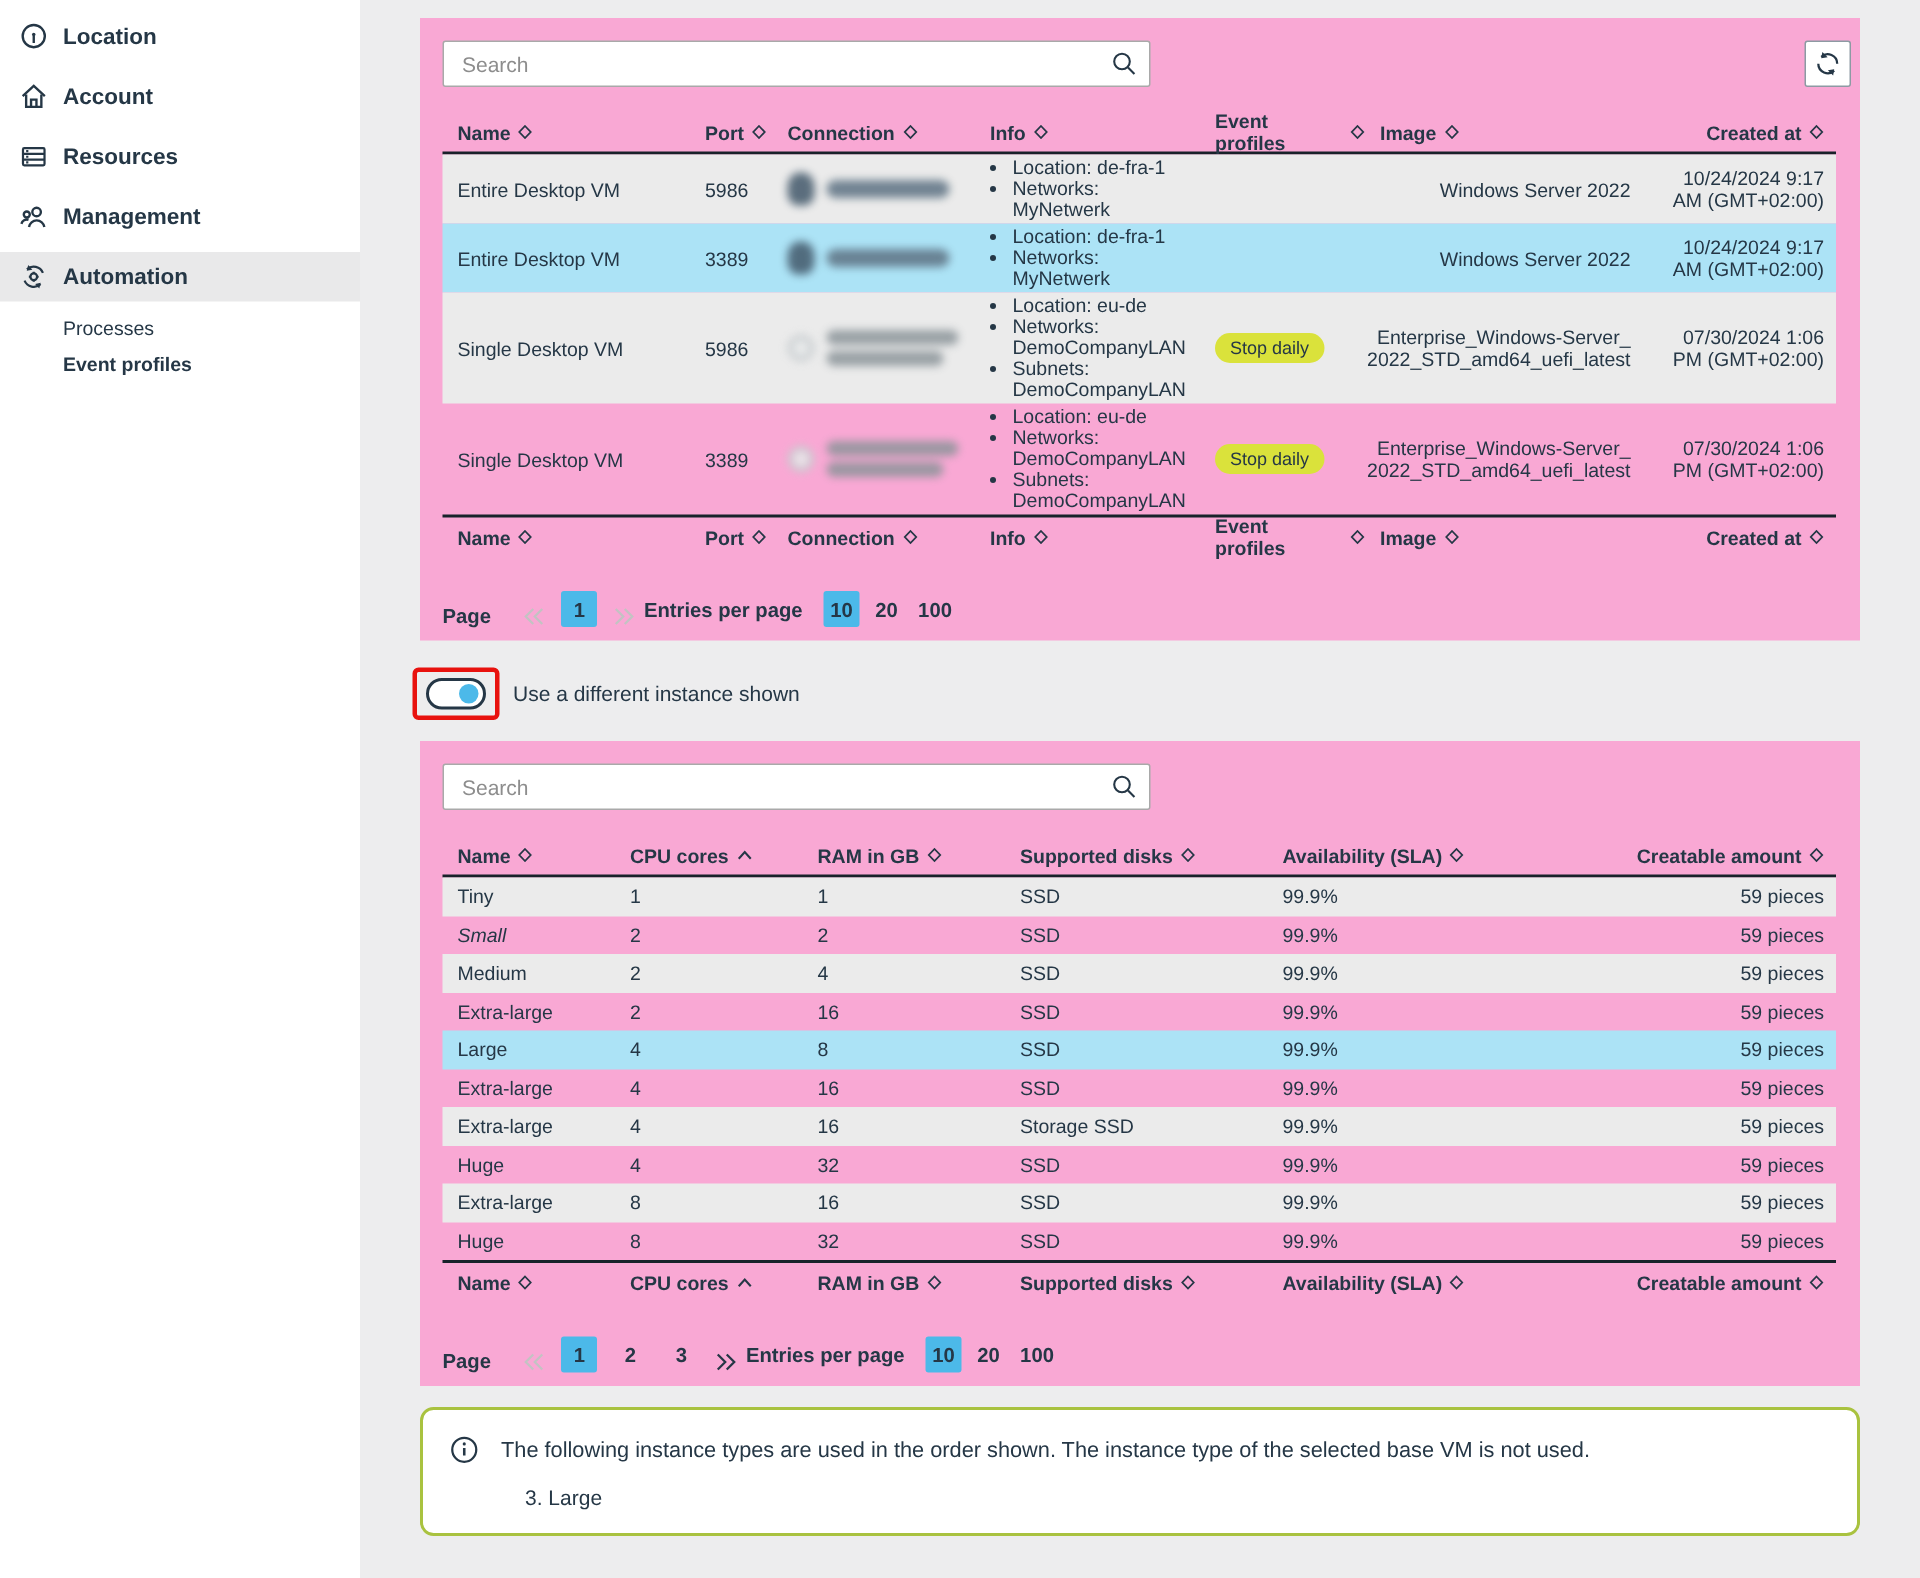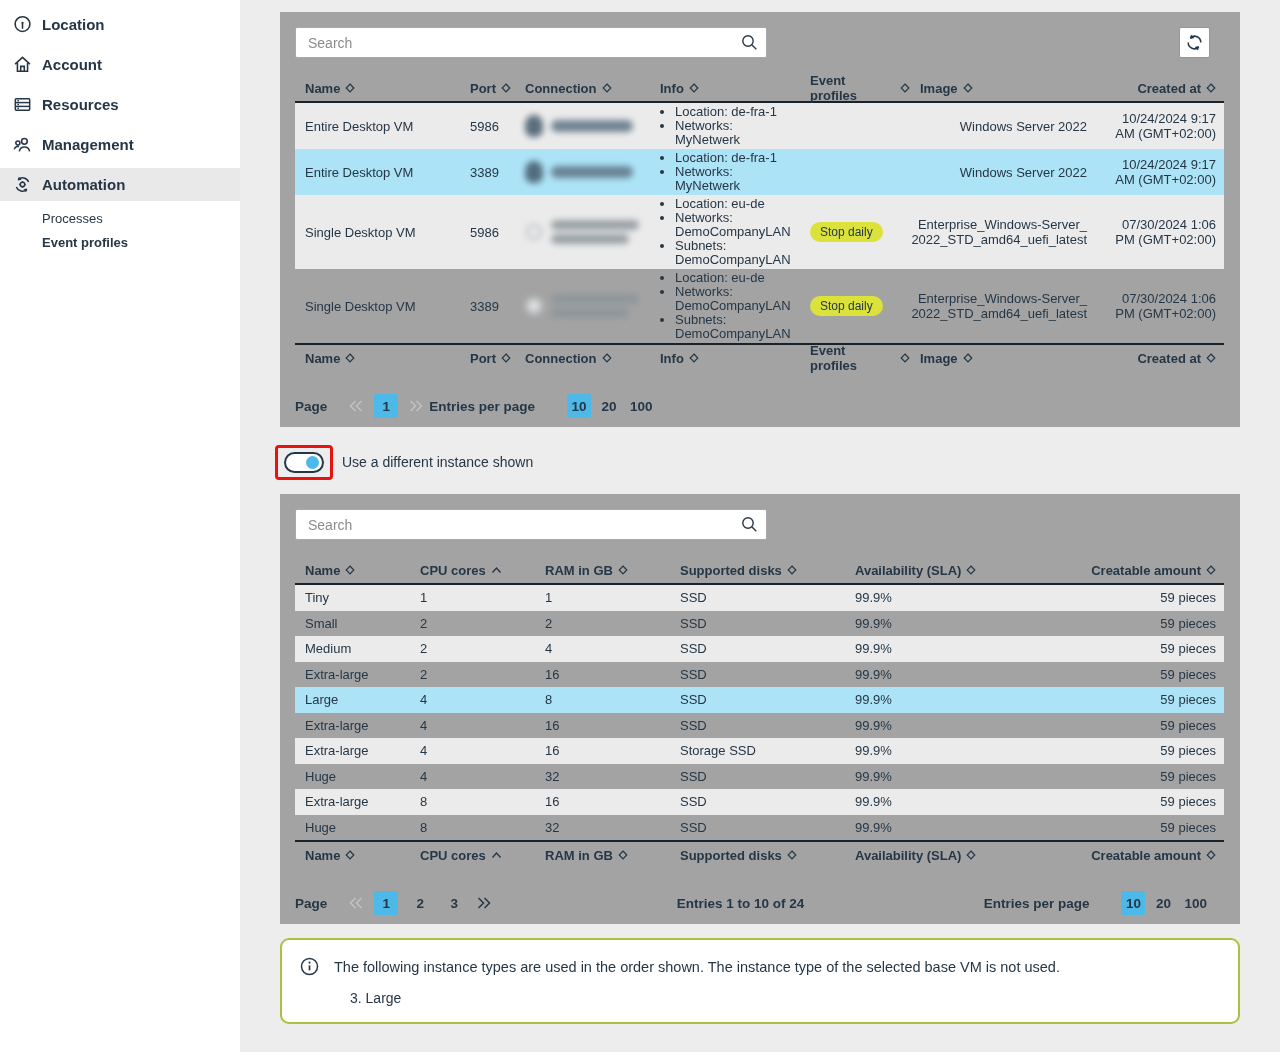"Search" .card { background: #a3a3a3 -> #f9a8d4; padding: 15px 30px 6px 15px -> 15px 6px 6px 15px }
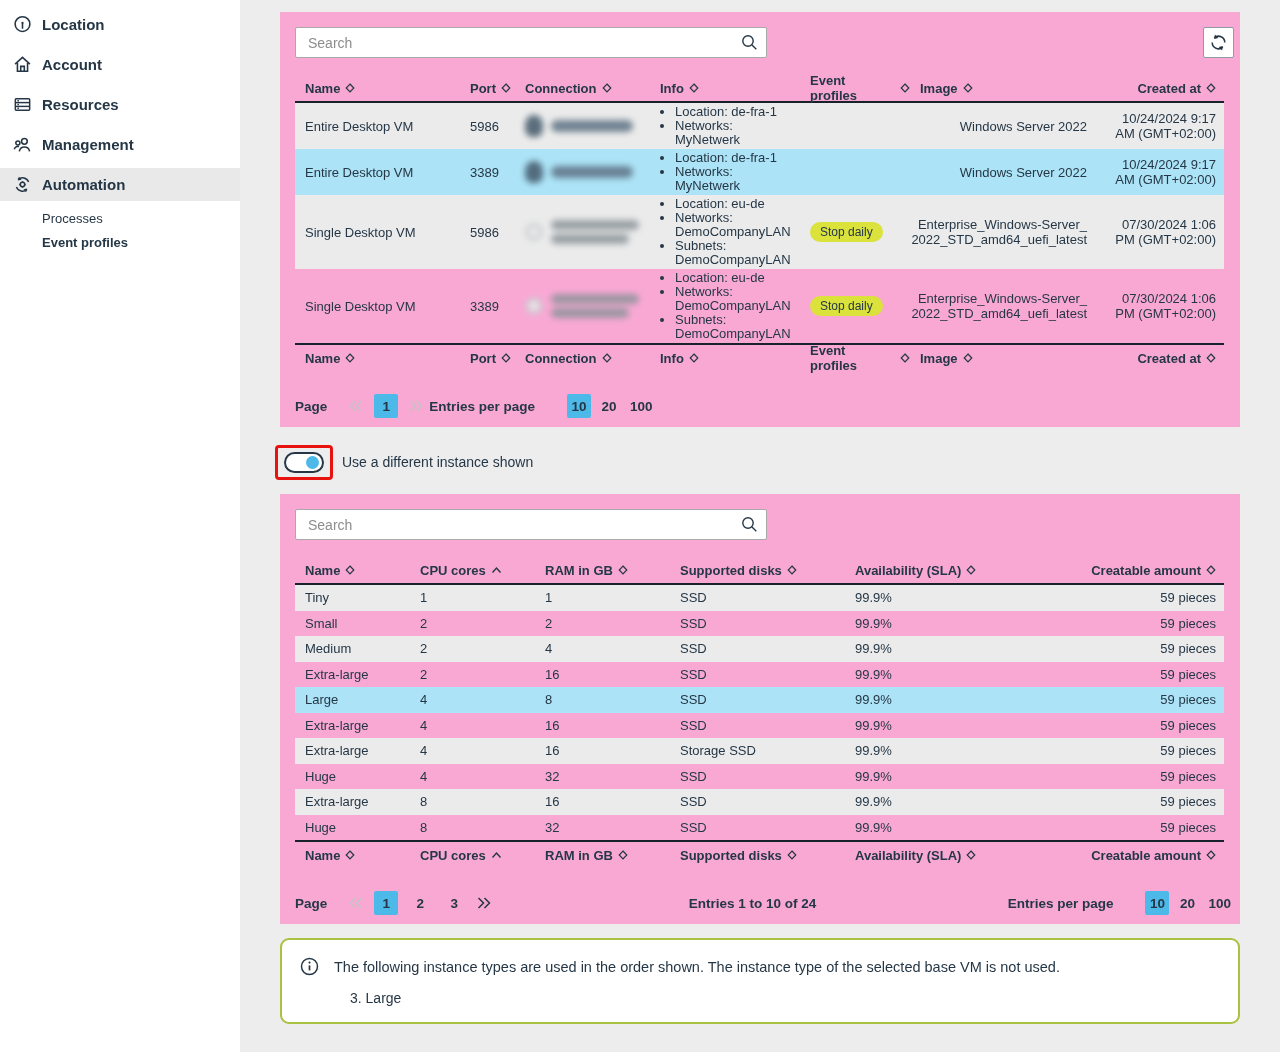"Page" .pag-left { align-items: center -> flex-end }
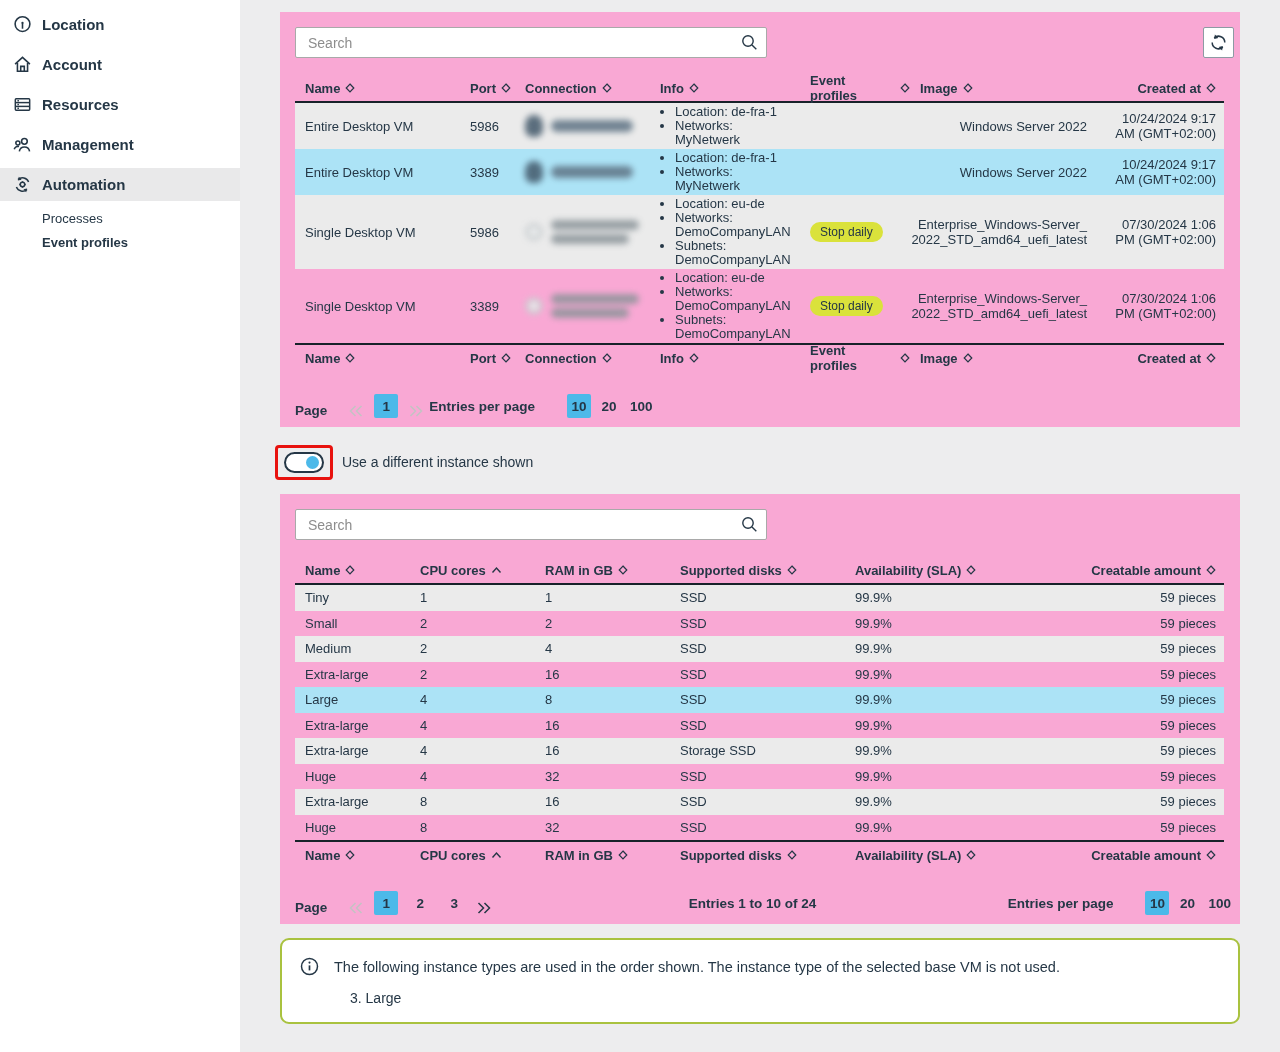"Entries per page" .pp-label { margin-right: 26px -> 8px }
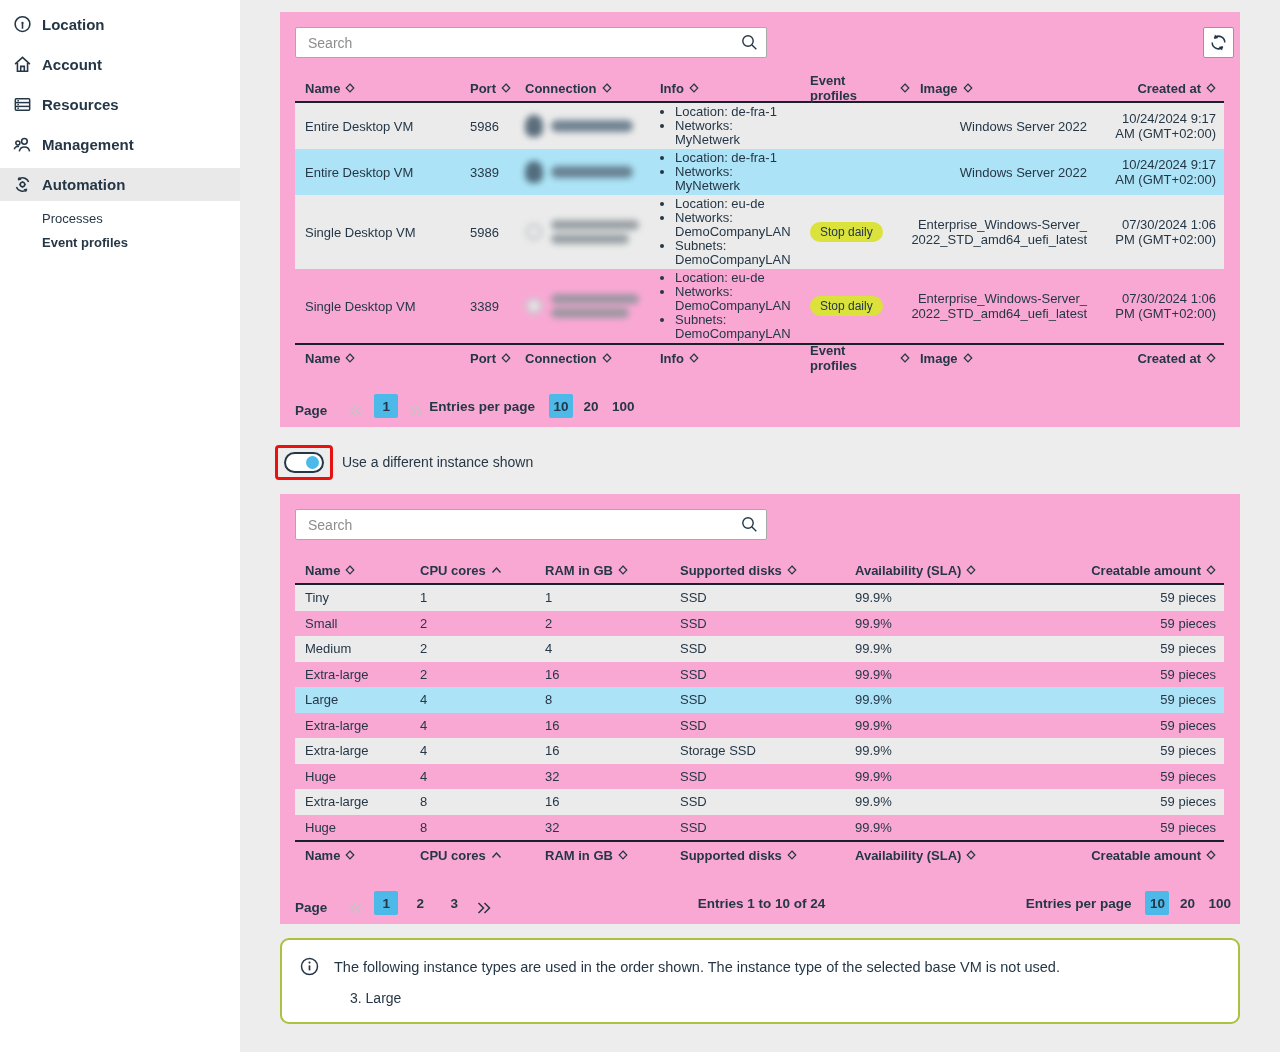"Small" div.td { font-style: none -> italic }
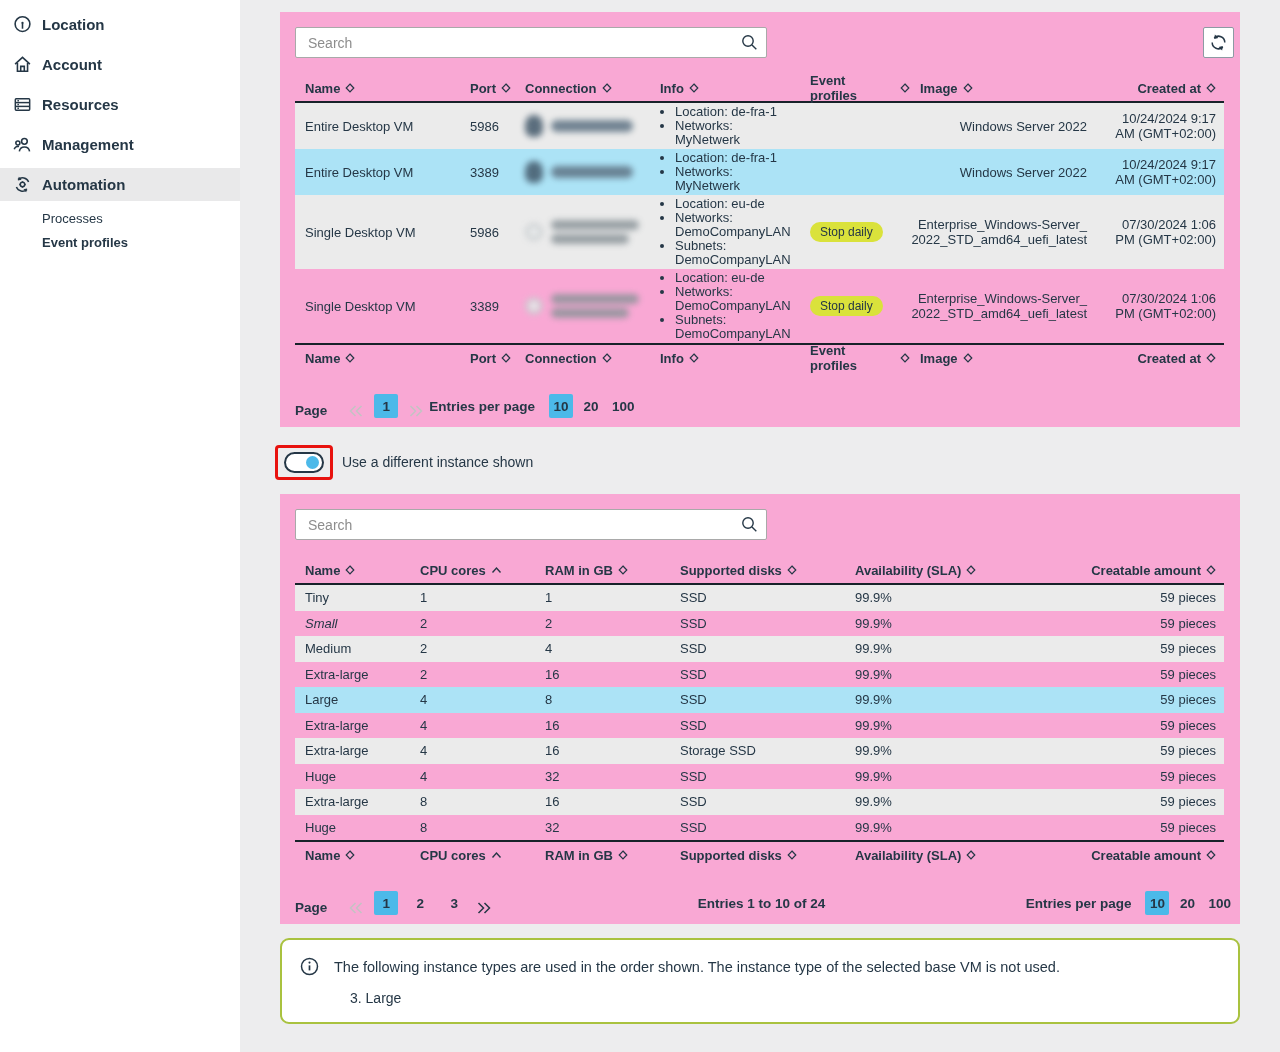"Entries 1 to 10 of" div.pag-mid { html: <div>Entries 1 to 10 of 24</div> -> none }
